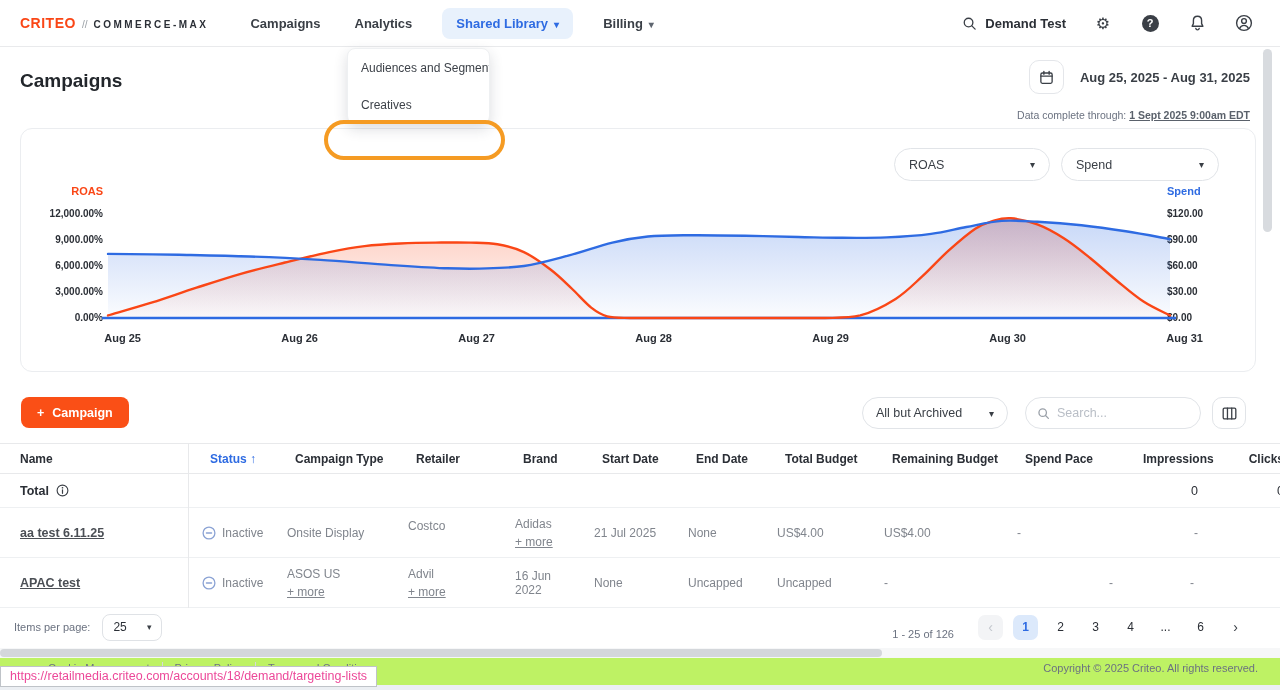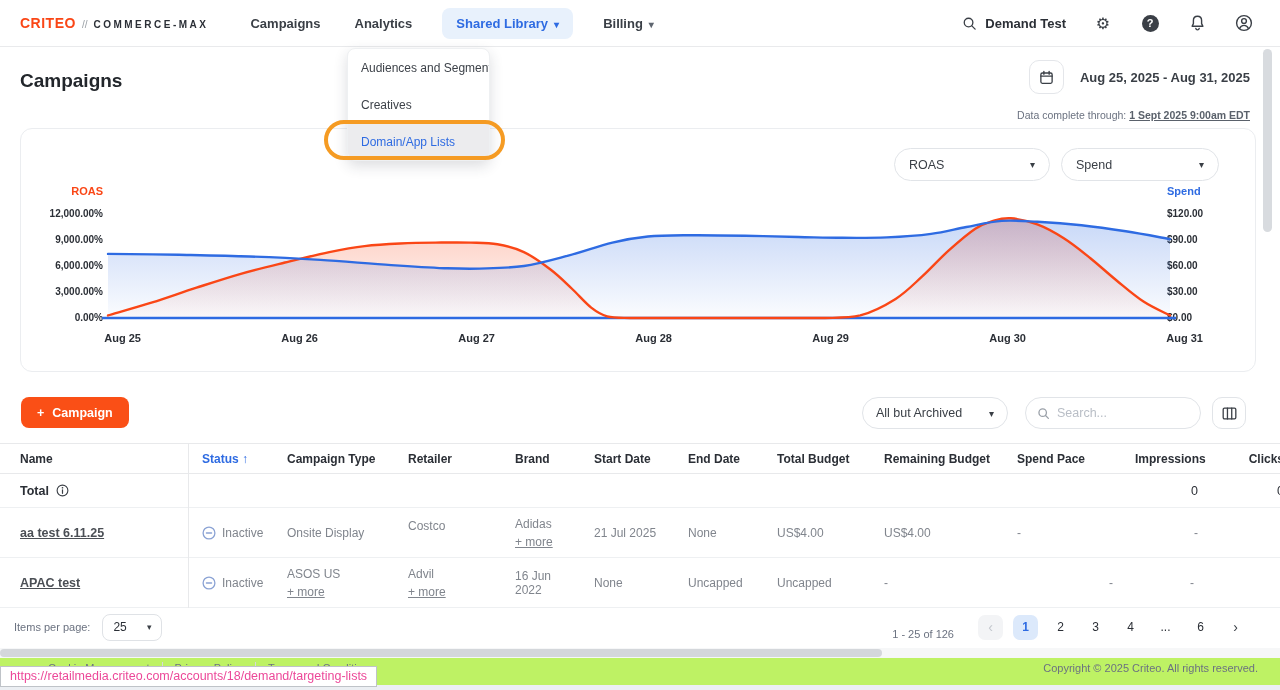"Domain/App Lists" div.menu-item { html: <div>Domain/App Lists</div> -> none }
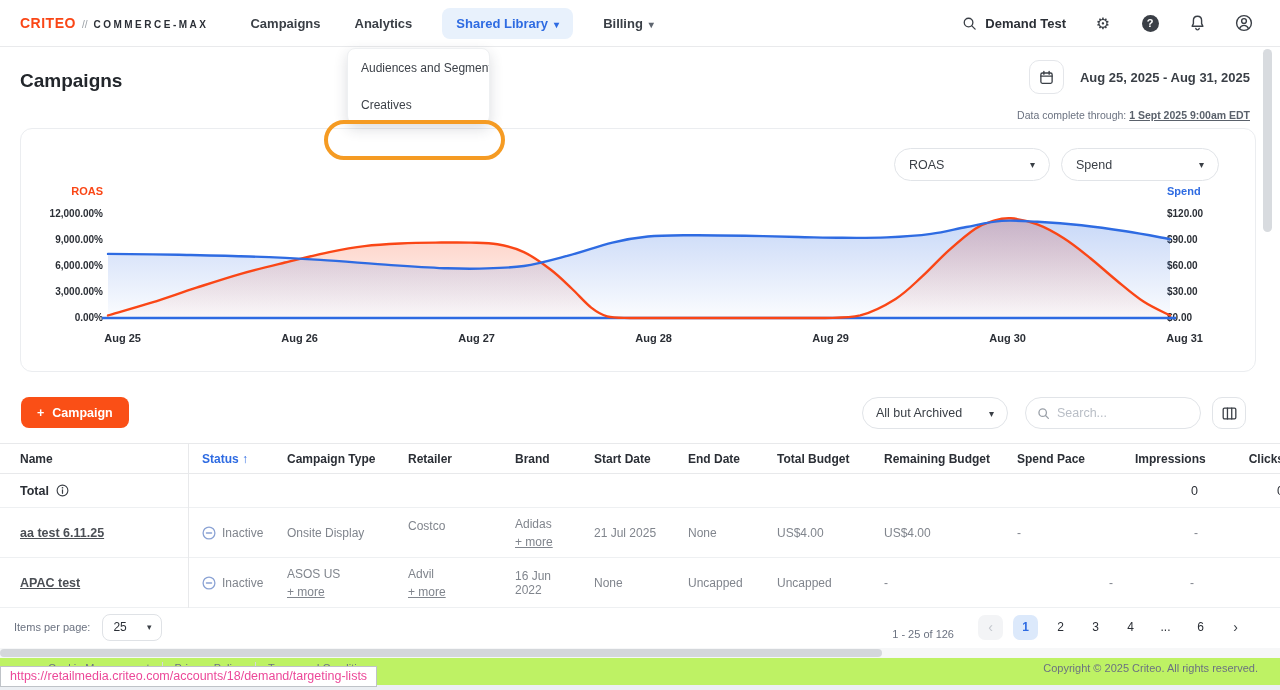"Status ↑" .thead .hcell { padding-left: 14px -> 22px }
